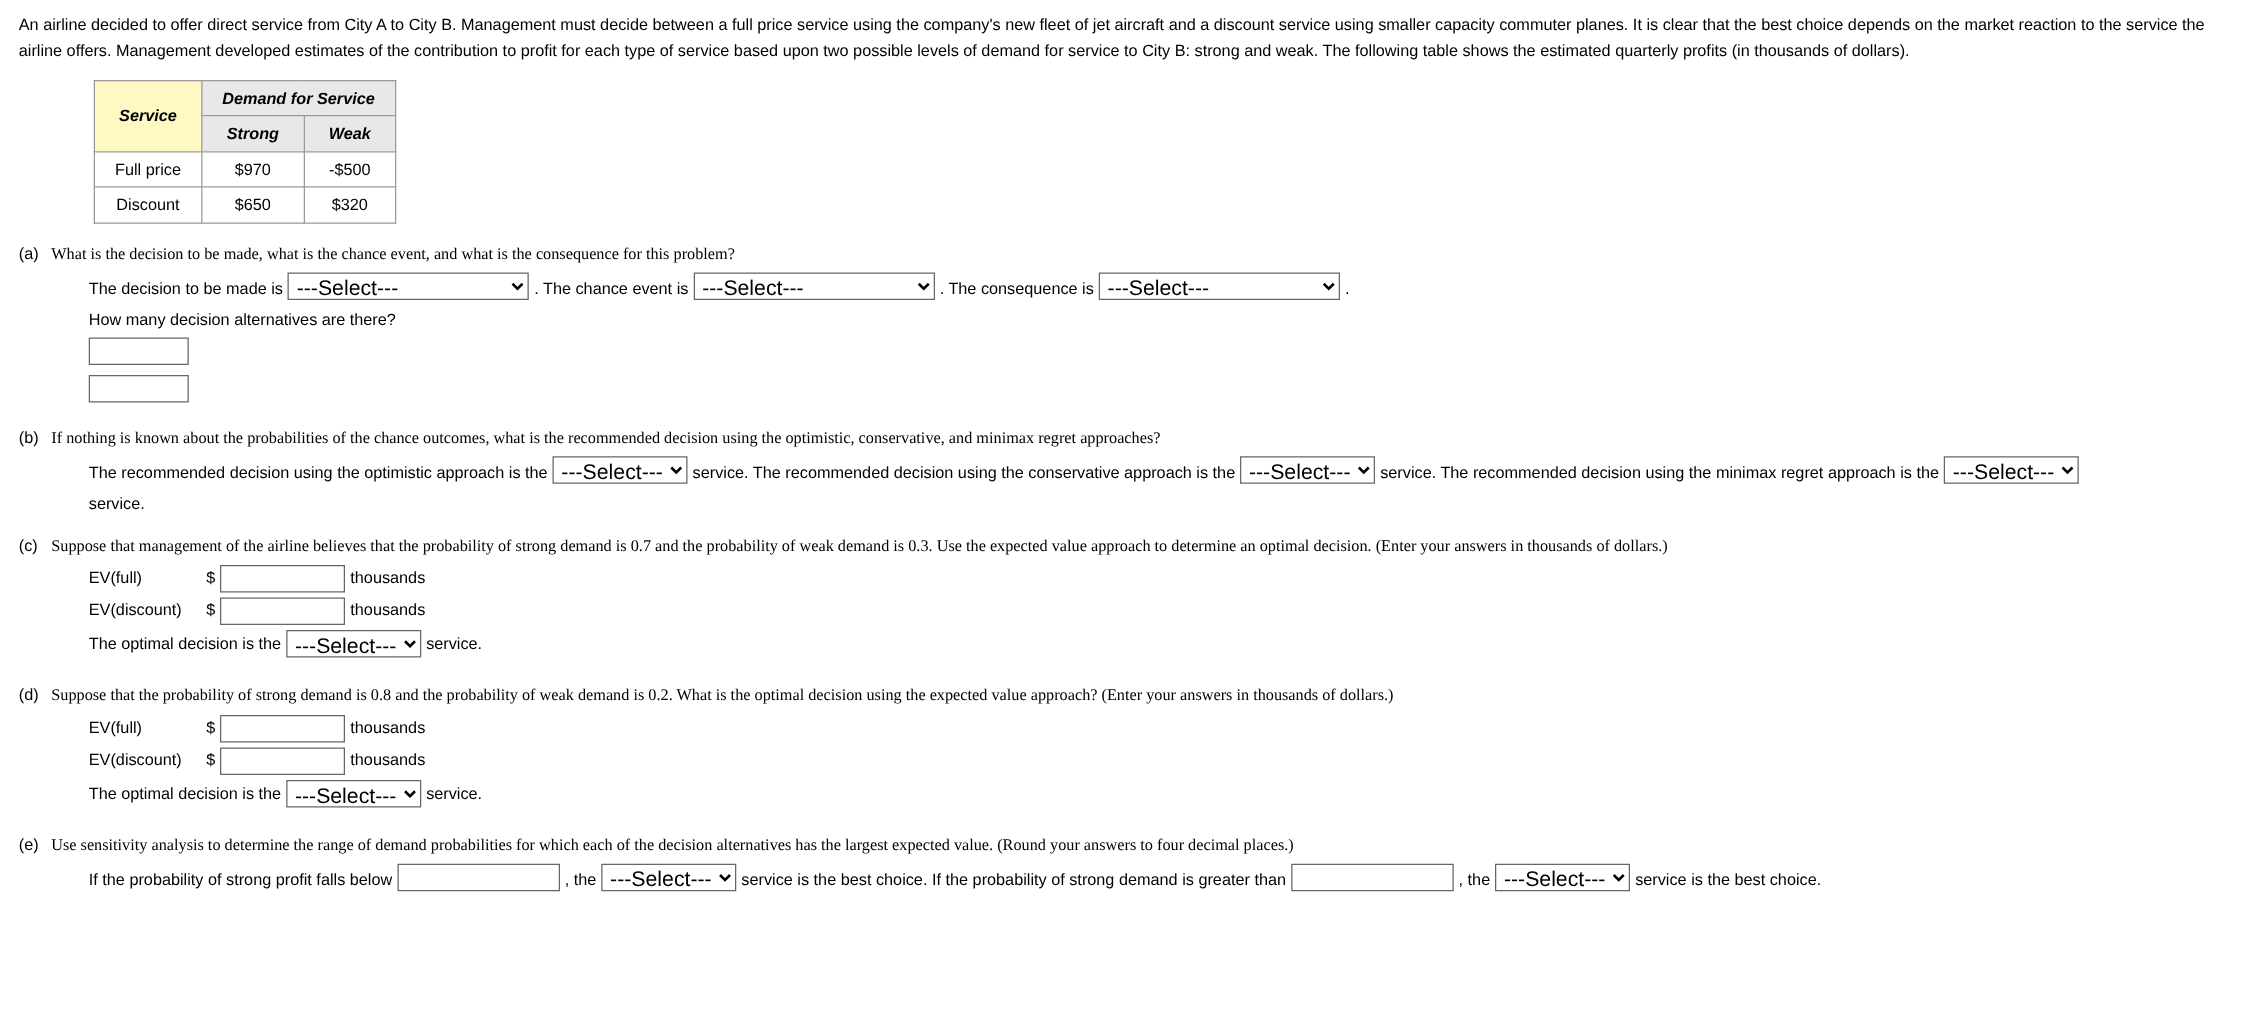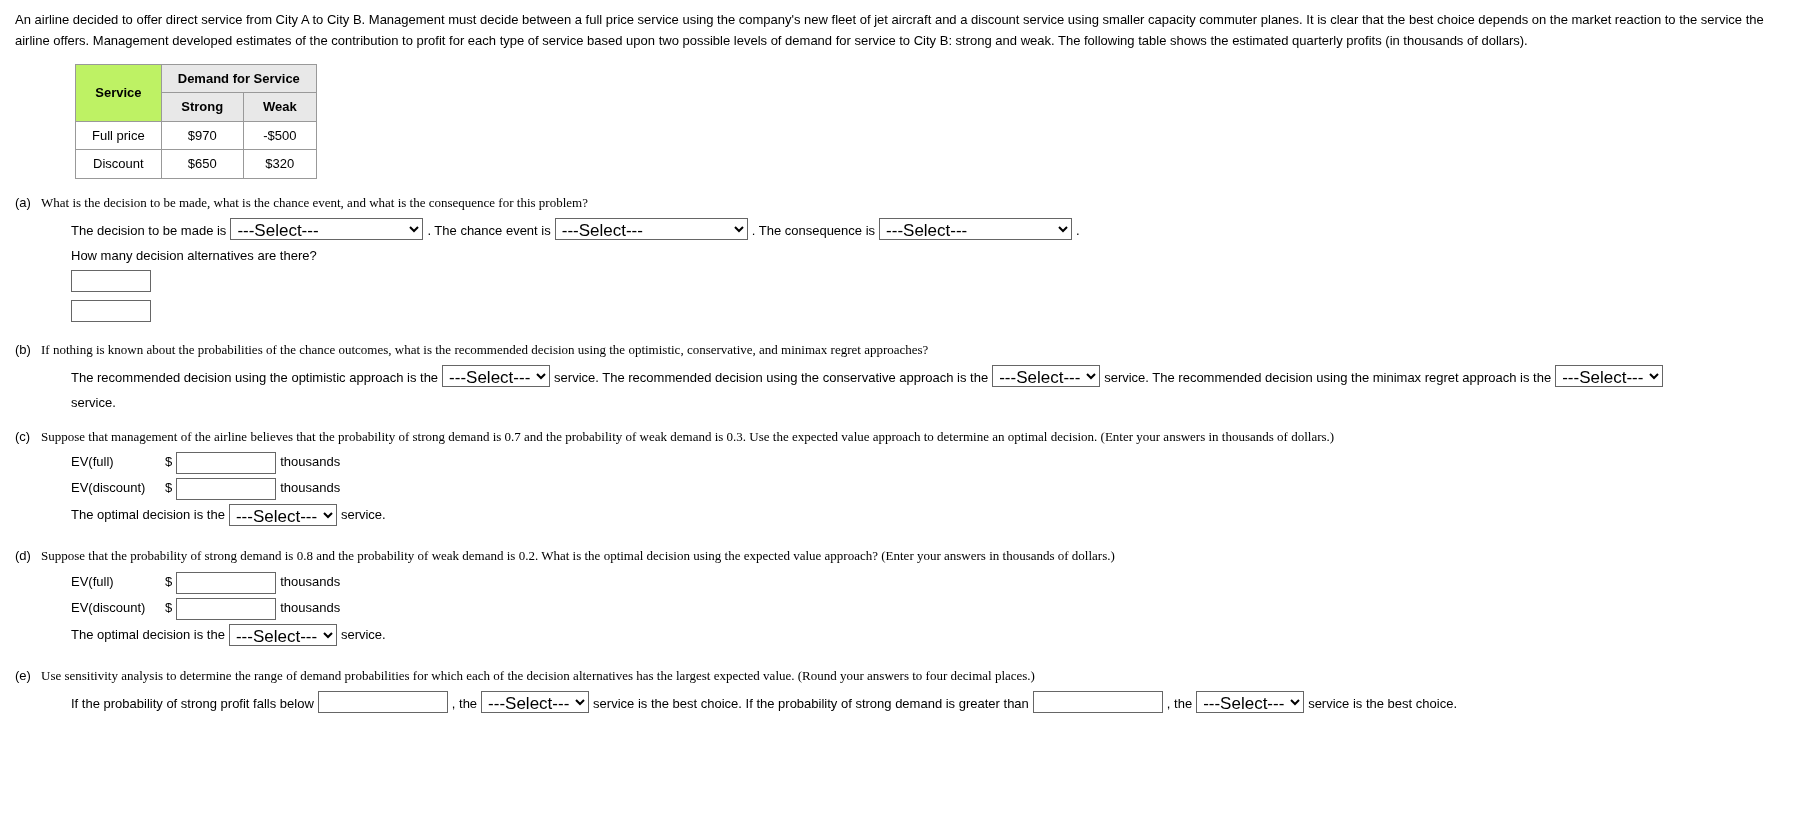"Demand for Service" table.profit-table th { font-style: none -> italic }
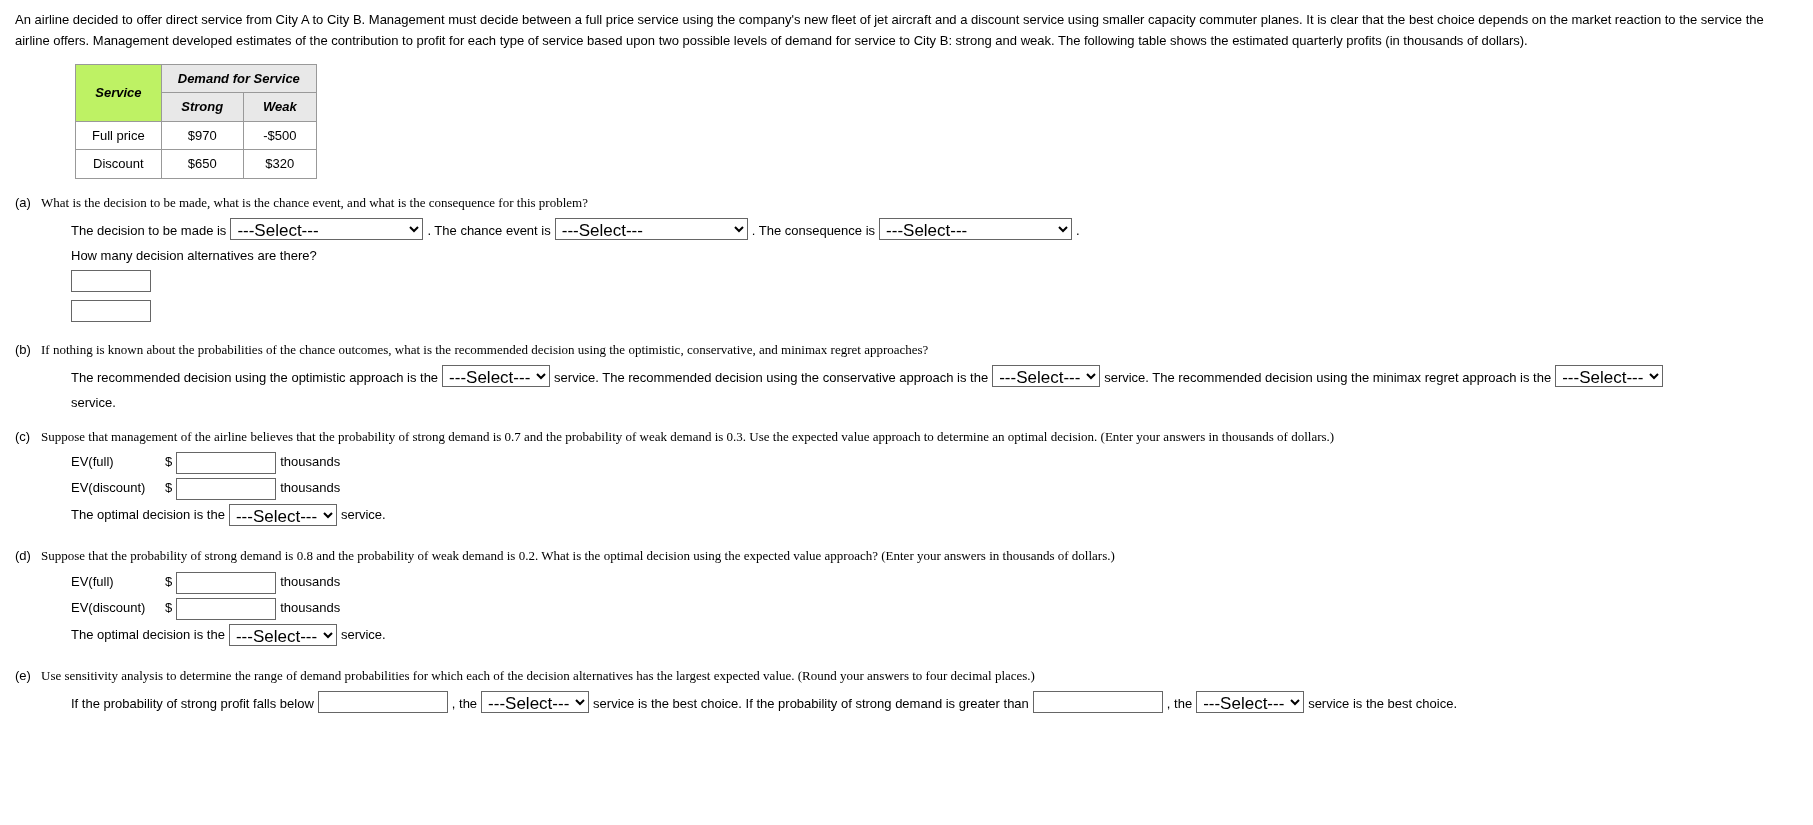"Service" table.profit-table .service-header { background: #bef264 -> #fef9c3 }
